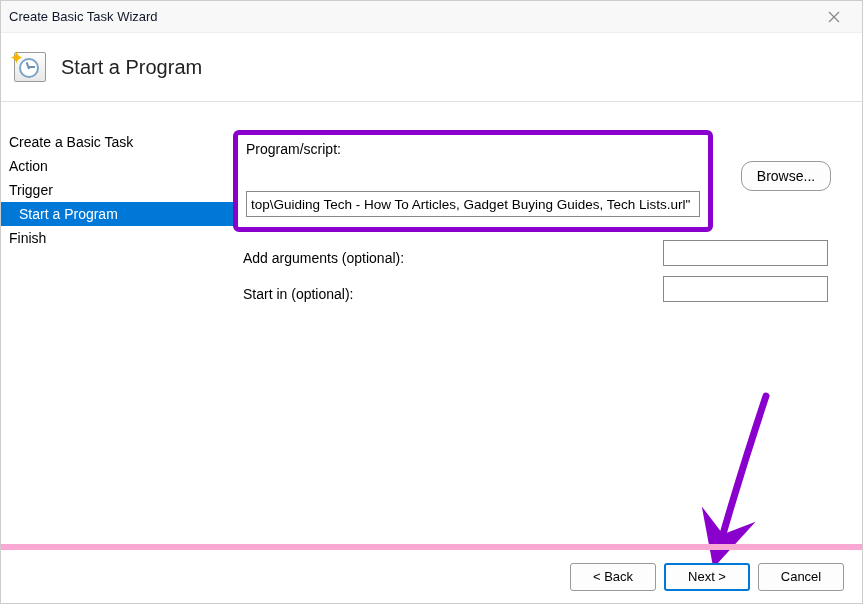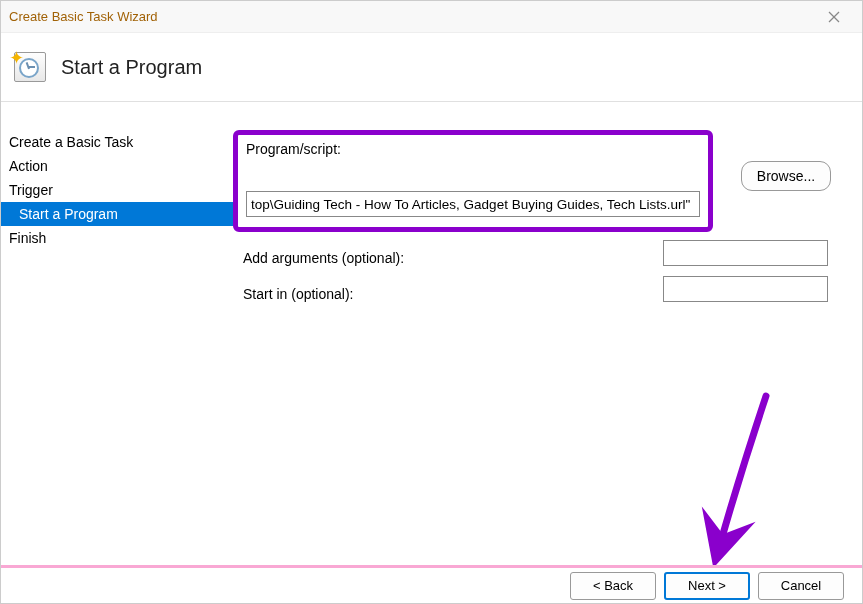"Create Basic Task Wizard" .titlebar { color: #a16207 -> #0f172a }
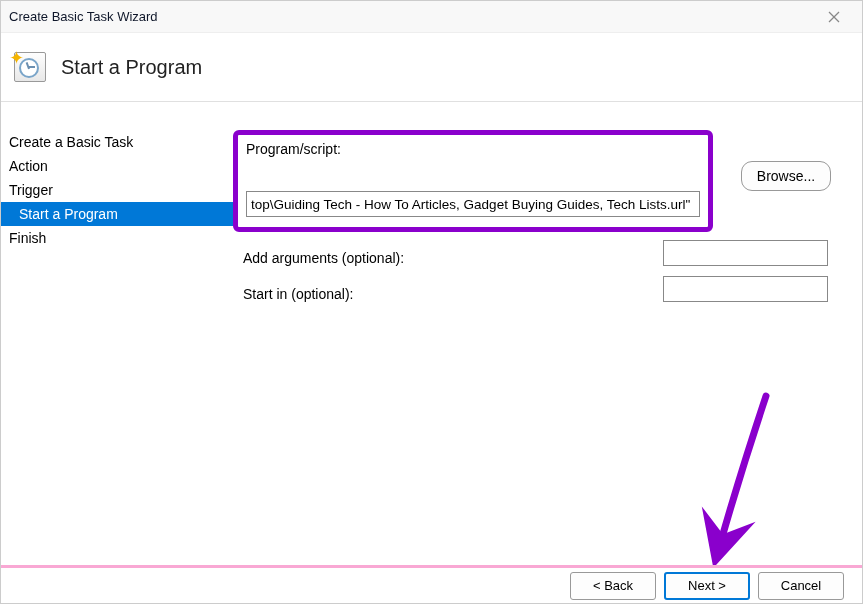"< Back" .footer { border-top: 3px solid #f9a8d4 -> 6px solid #f9a8d4; height: 38px -> 59px }
